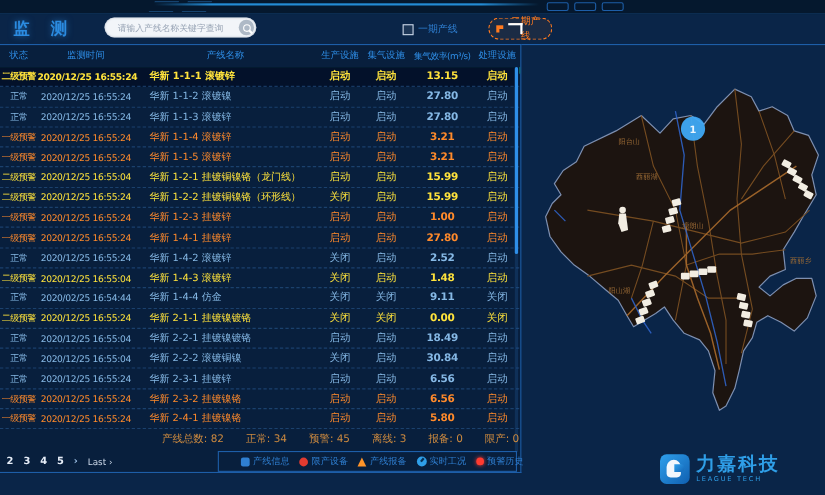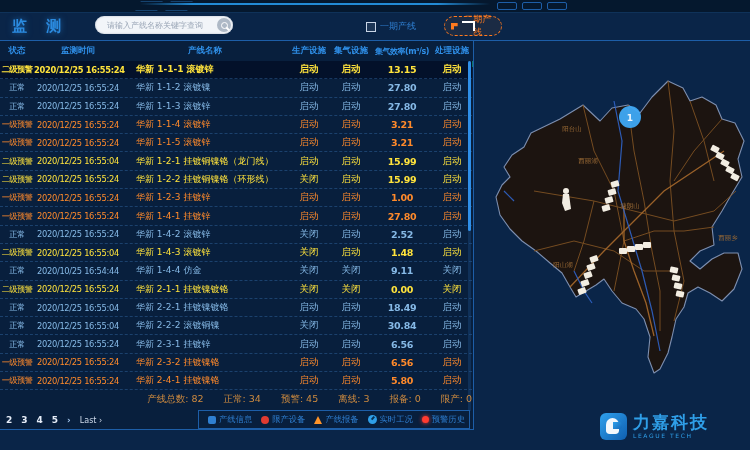"状态" .thead { font-weight: bold -> normal }
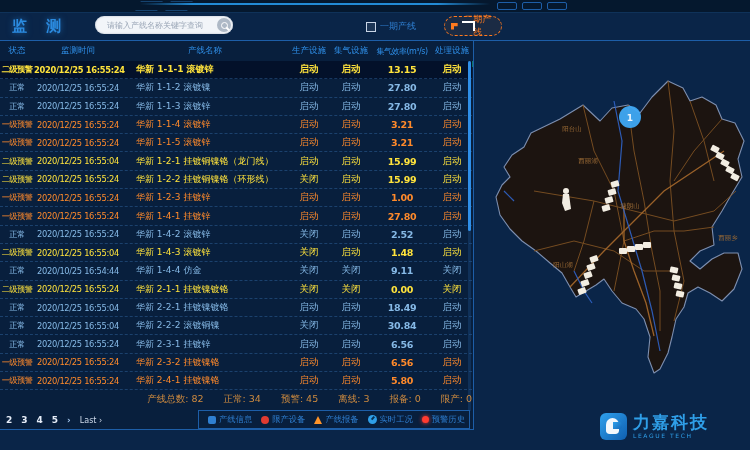"2020/10/25 16:54:44" div.td { text: 2020/10/25 -> 2020/02/25 }
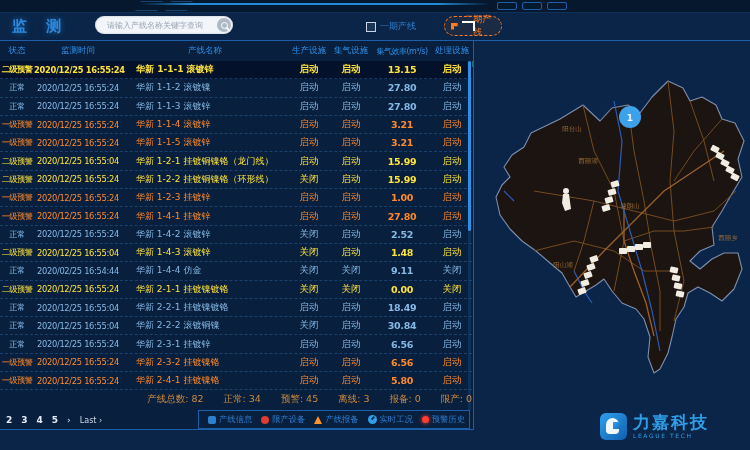"产线信息" .legend { padding: 0 9px -> 0 20px }
